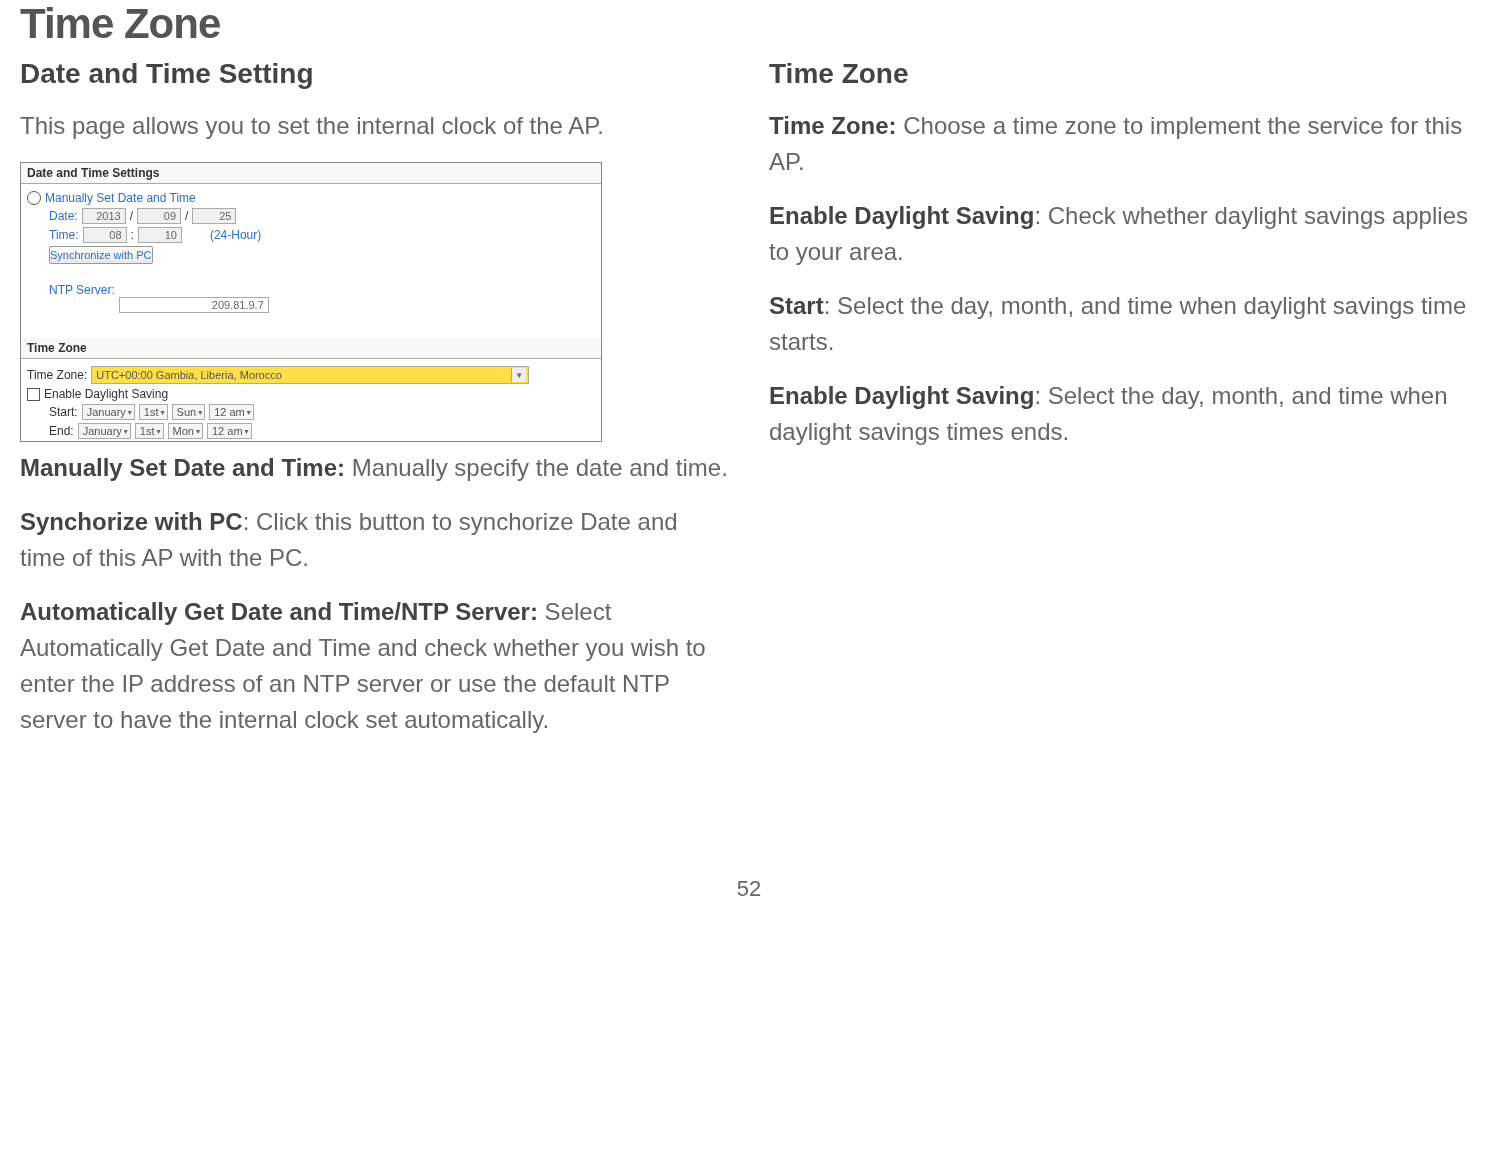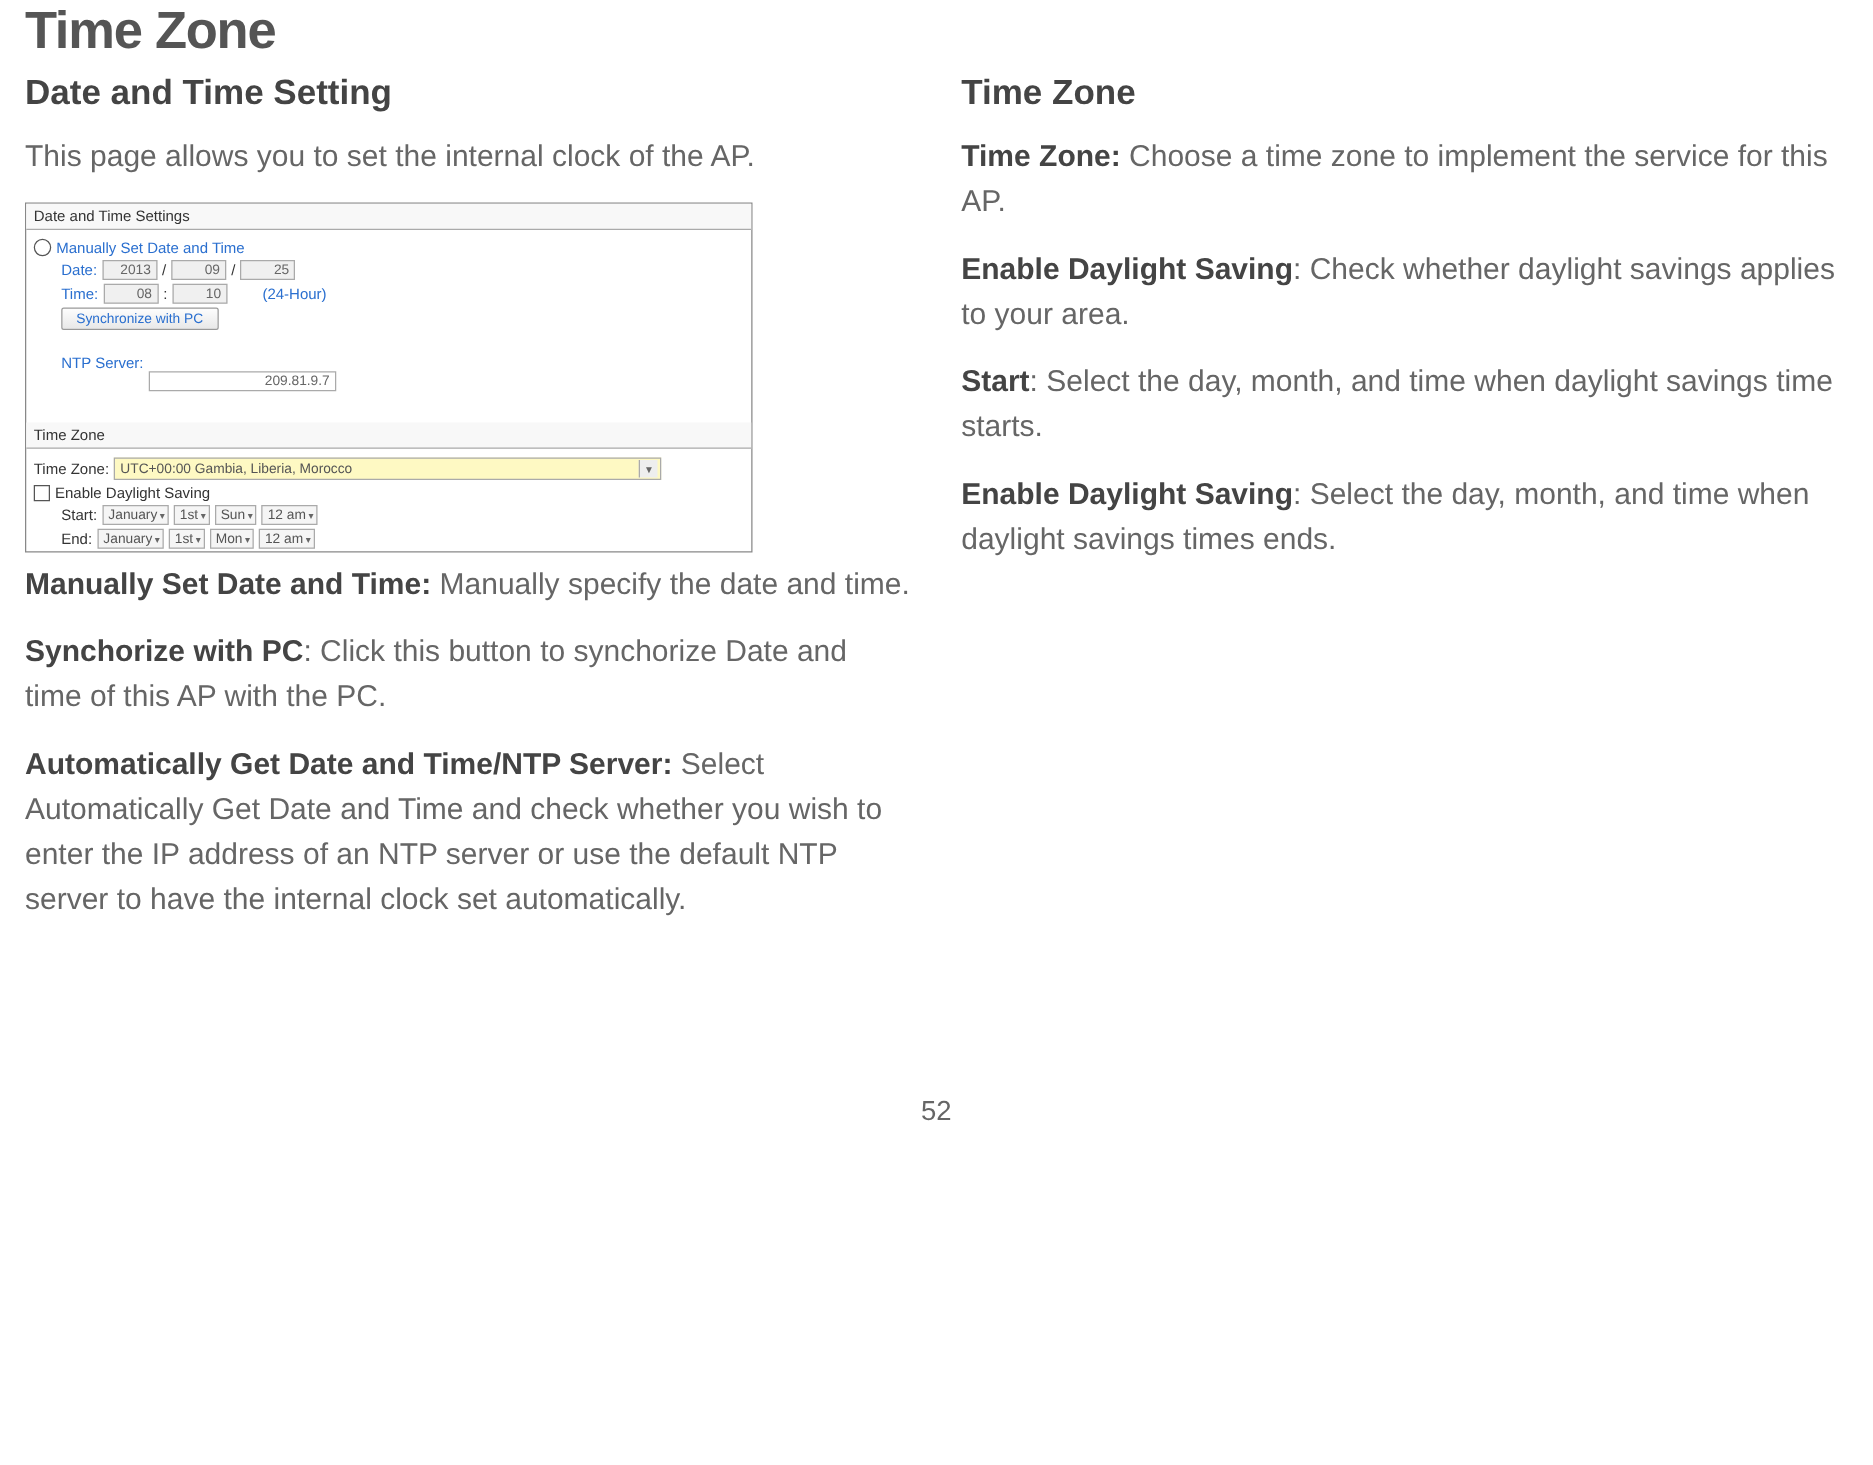"Date and Time Settings" .panel-header { font-weight: normal -> bold }
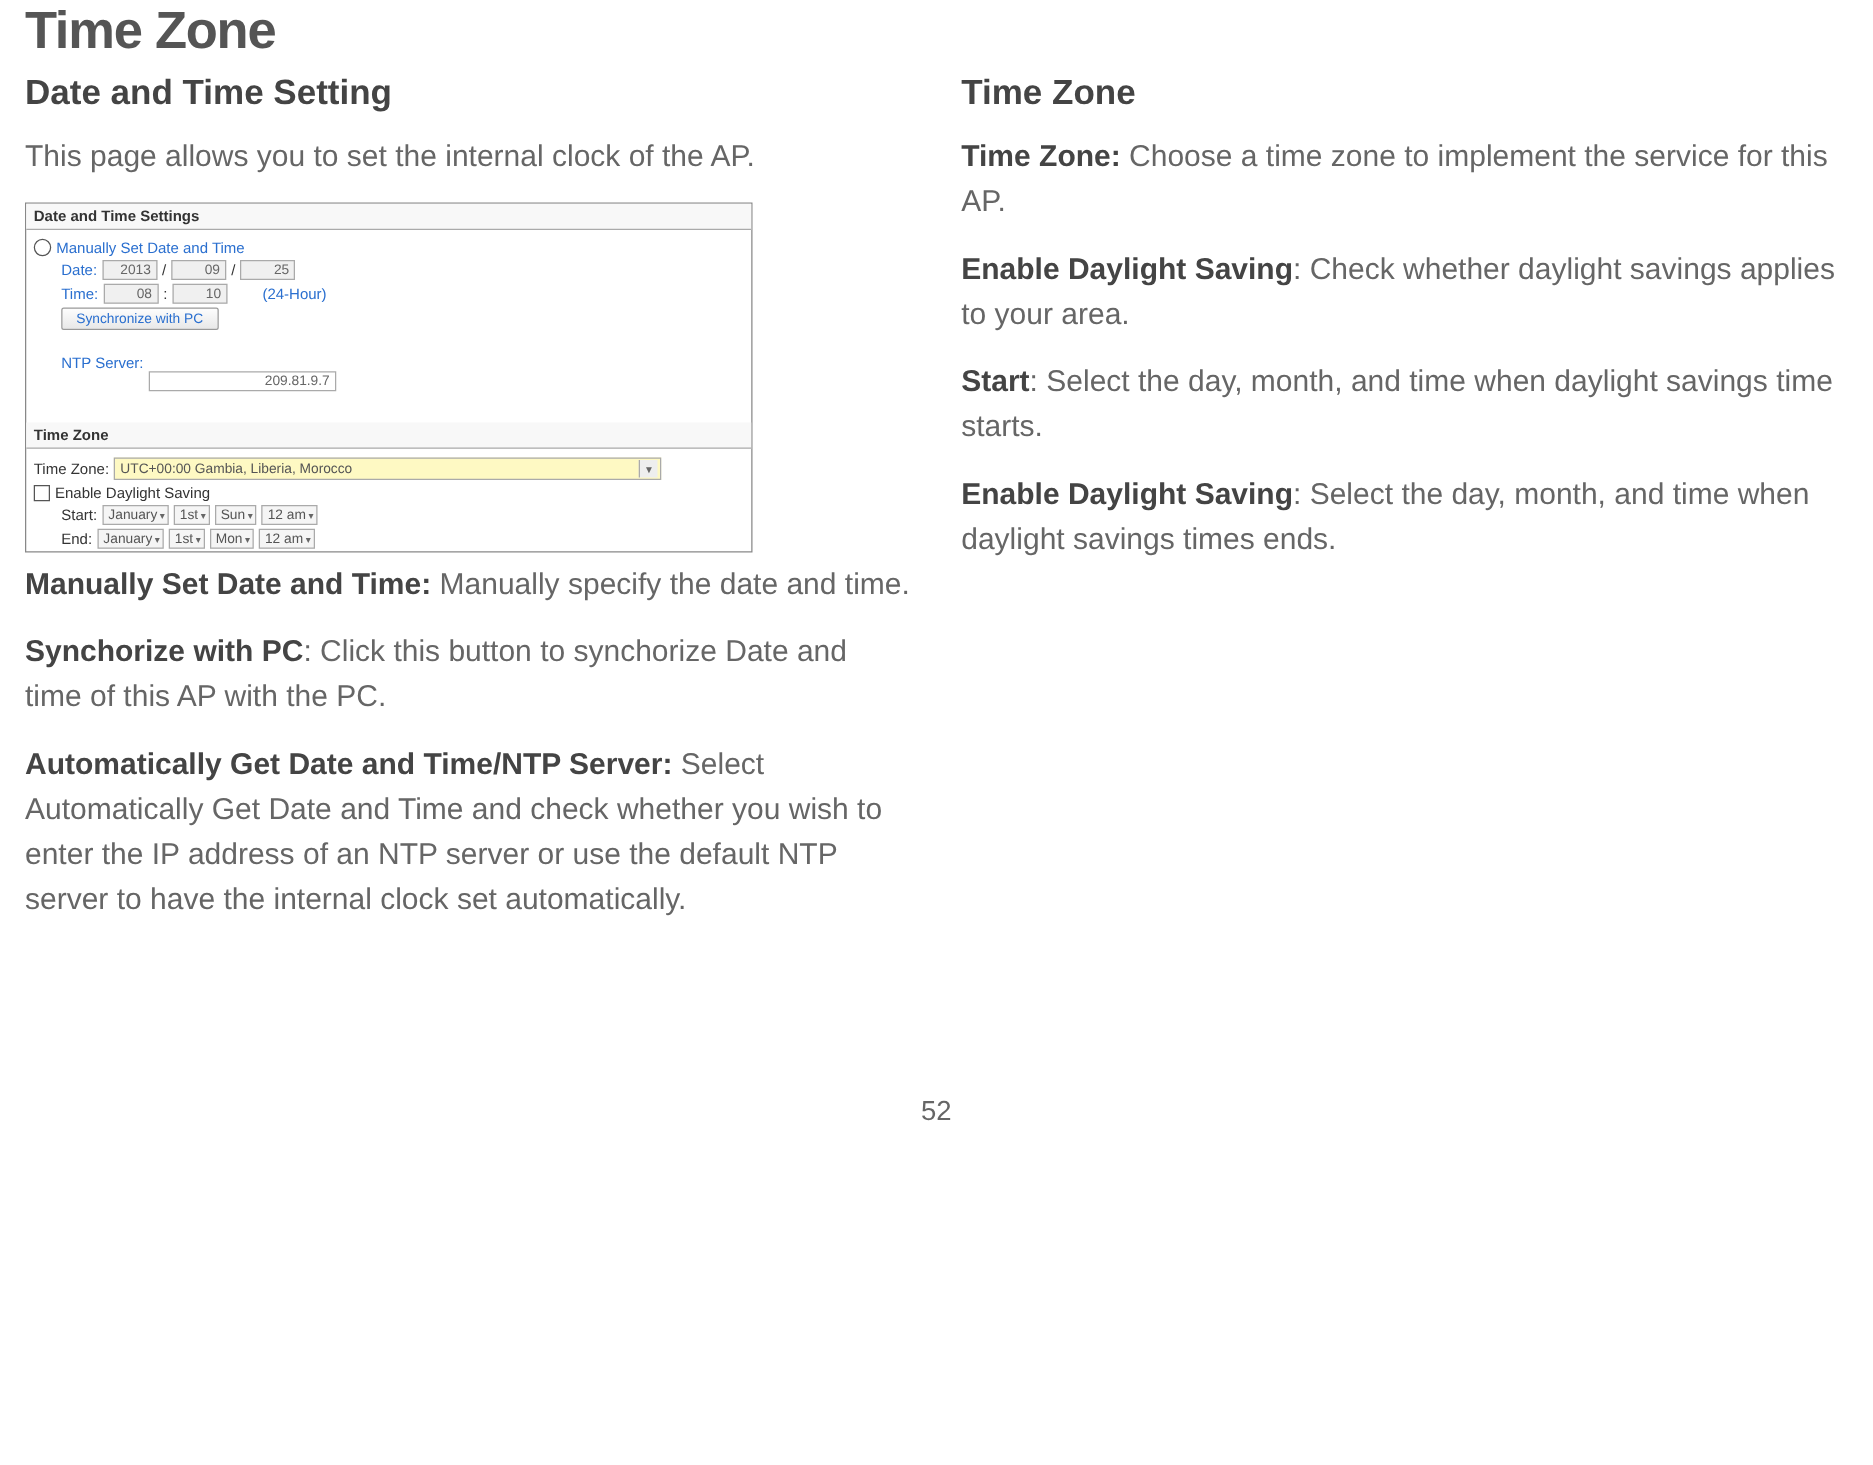"Synchronize with PC" .btn { padding: 2px 11px -> 2px 0 }
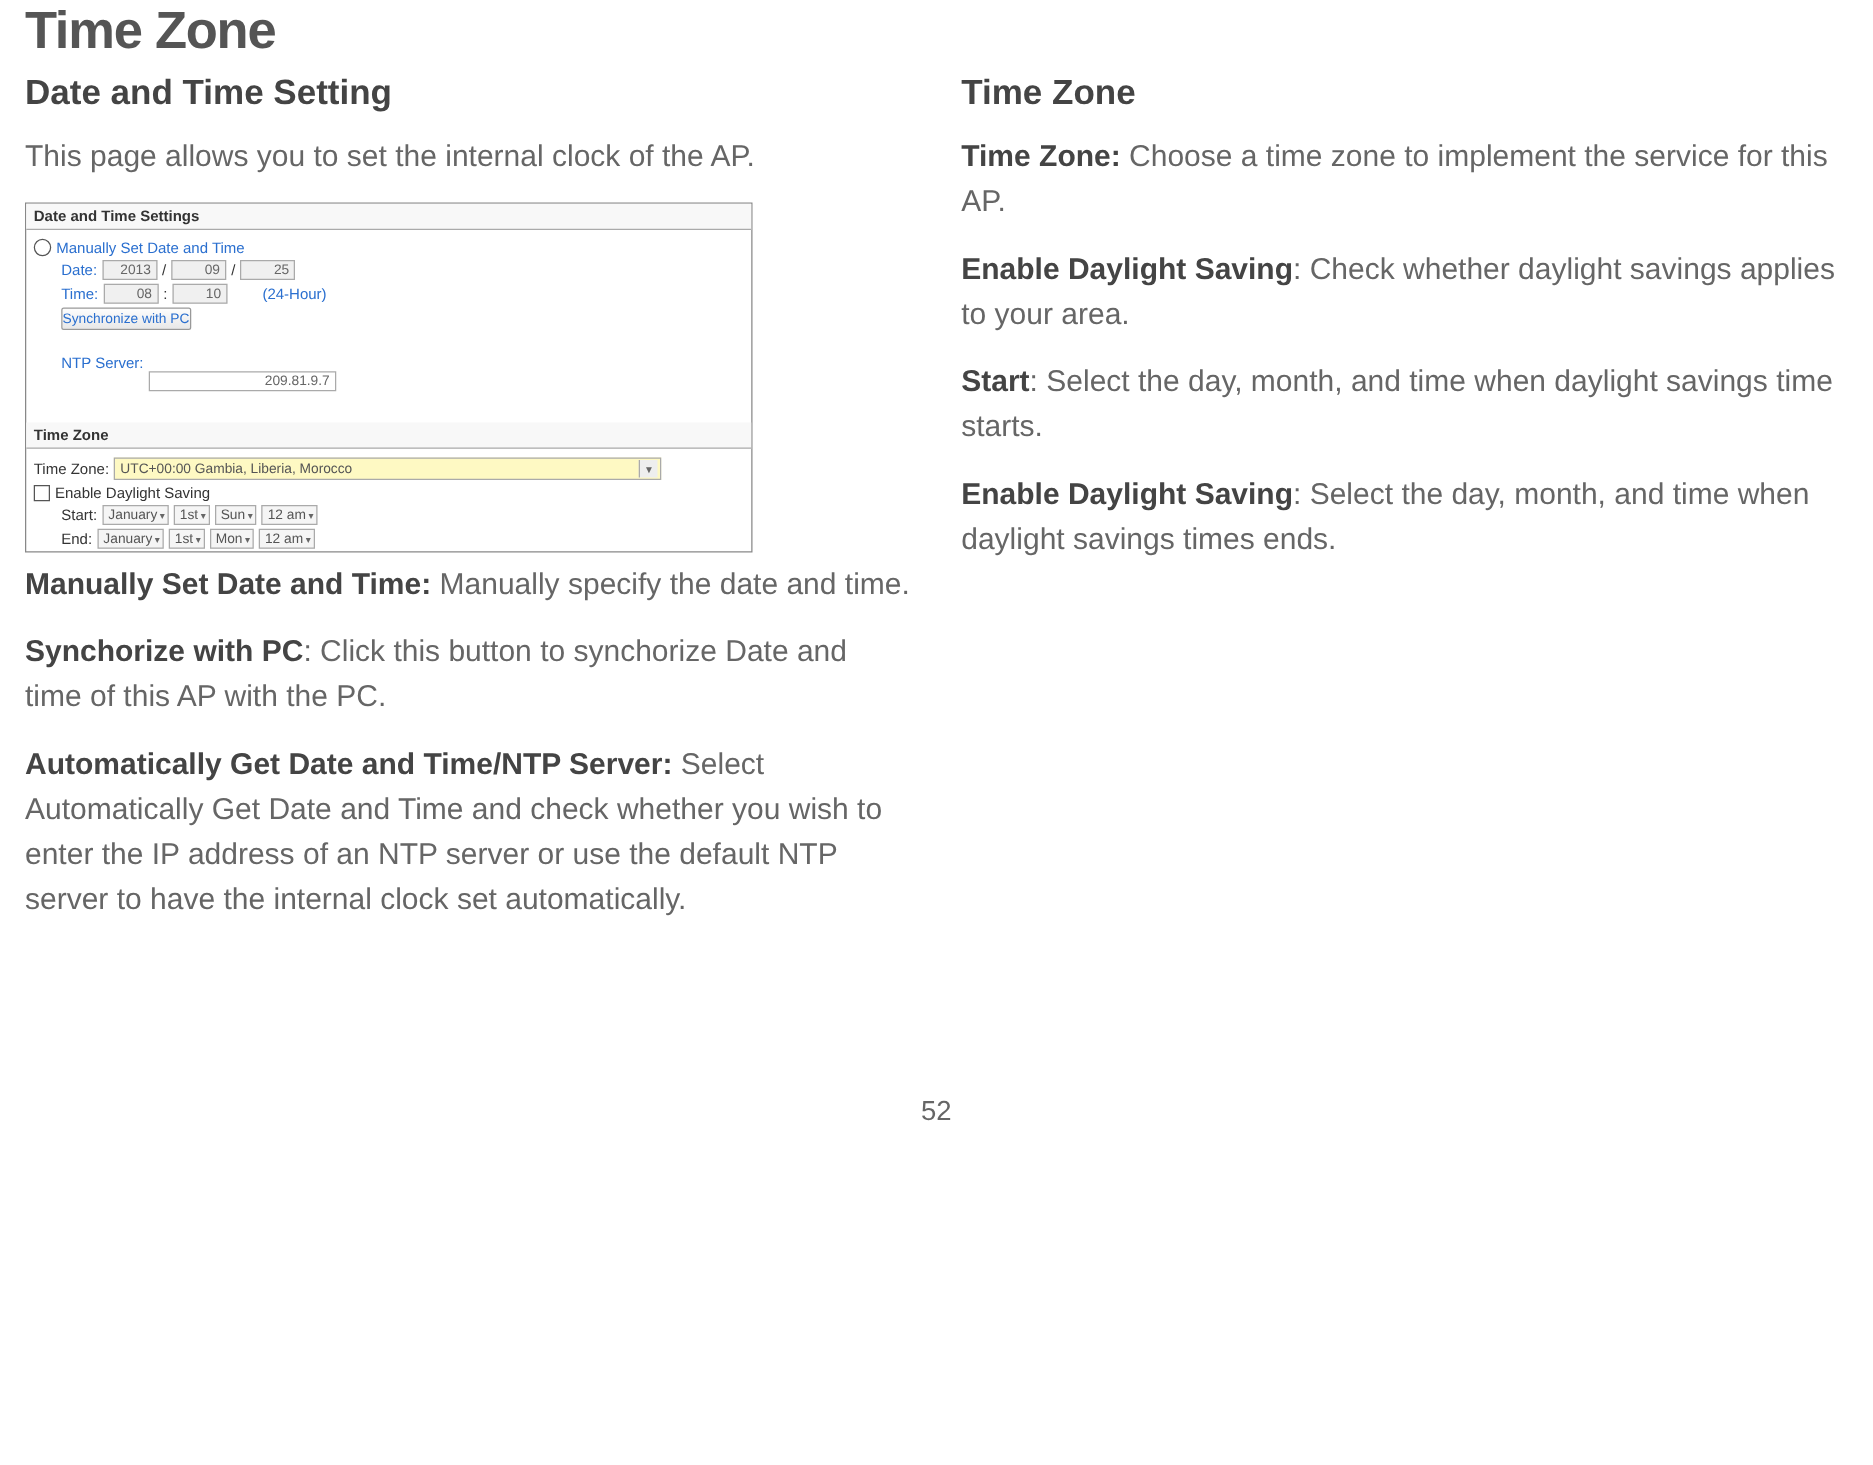"UTC+00:00 Gambia, Liberia, Morocco" .select.tz { background: #fef9c3 -> #fde047 }
